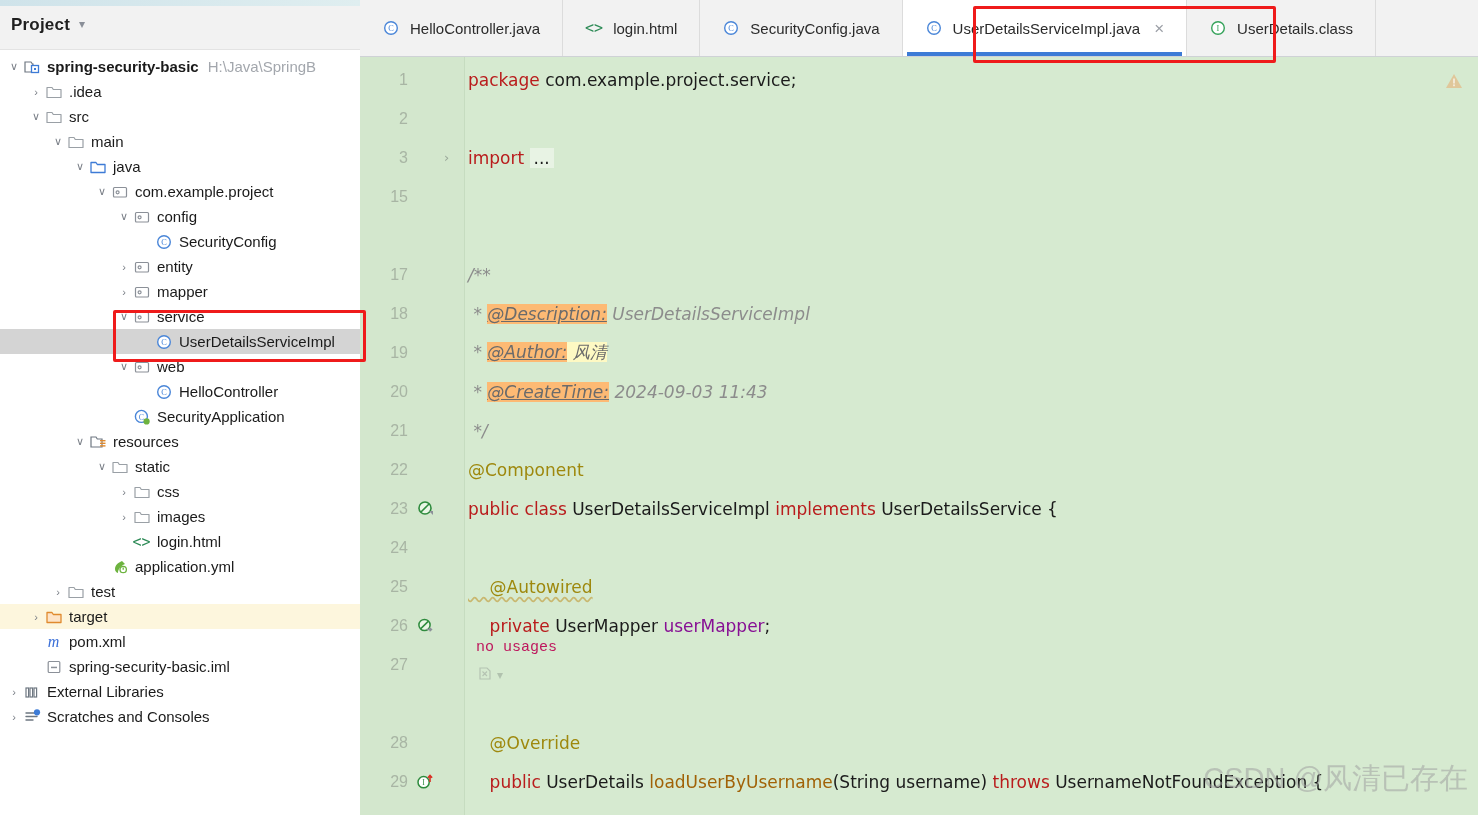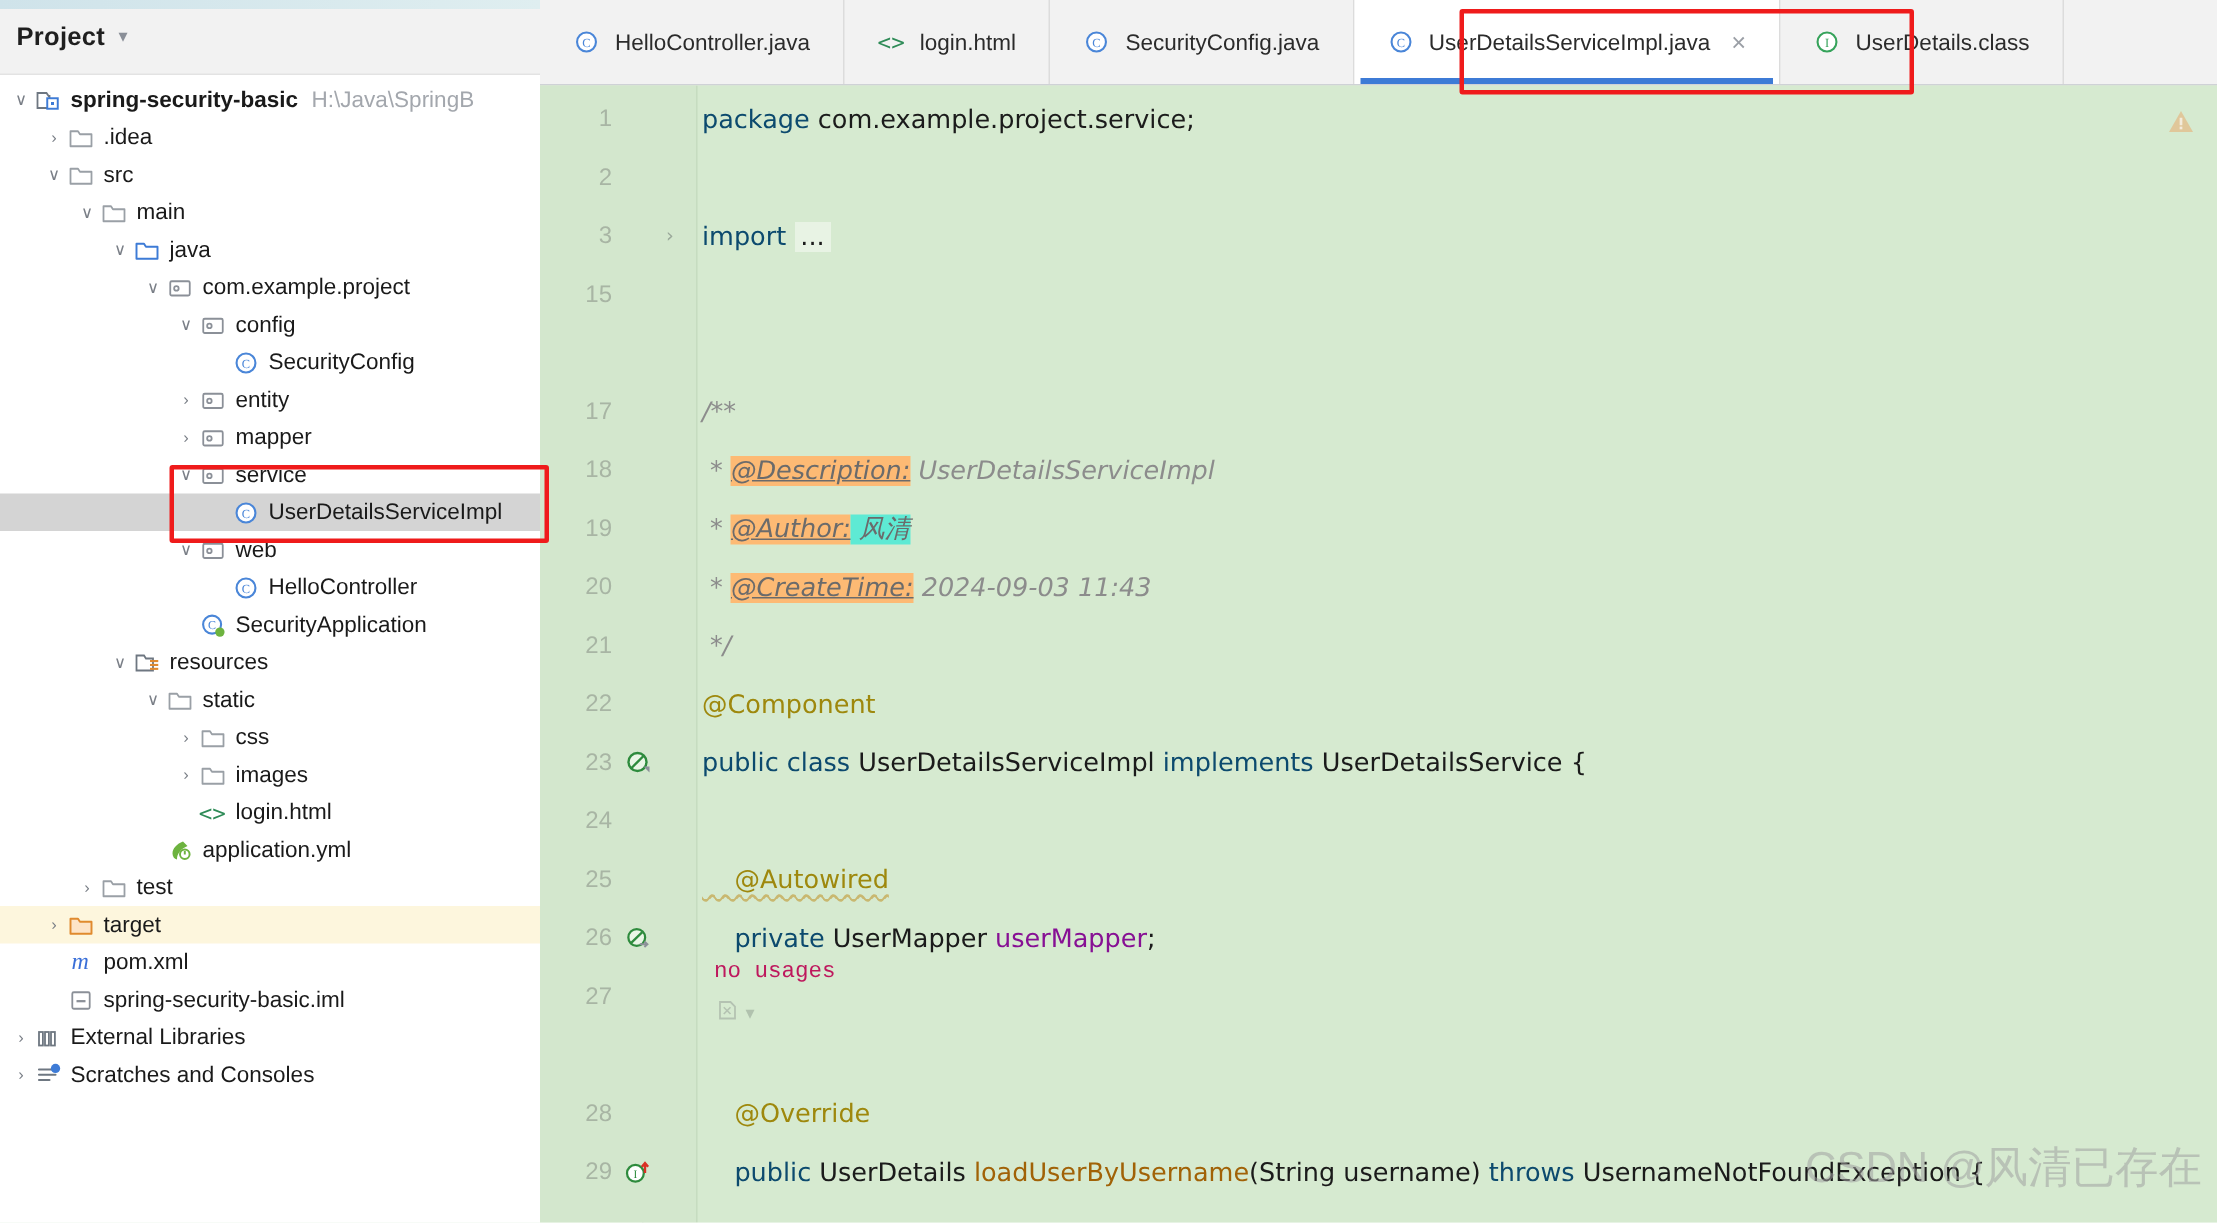"package" .kw { color: #0c4a6e -> #b91c1c }
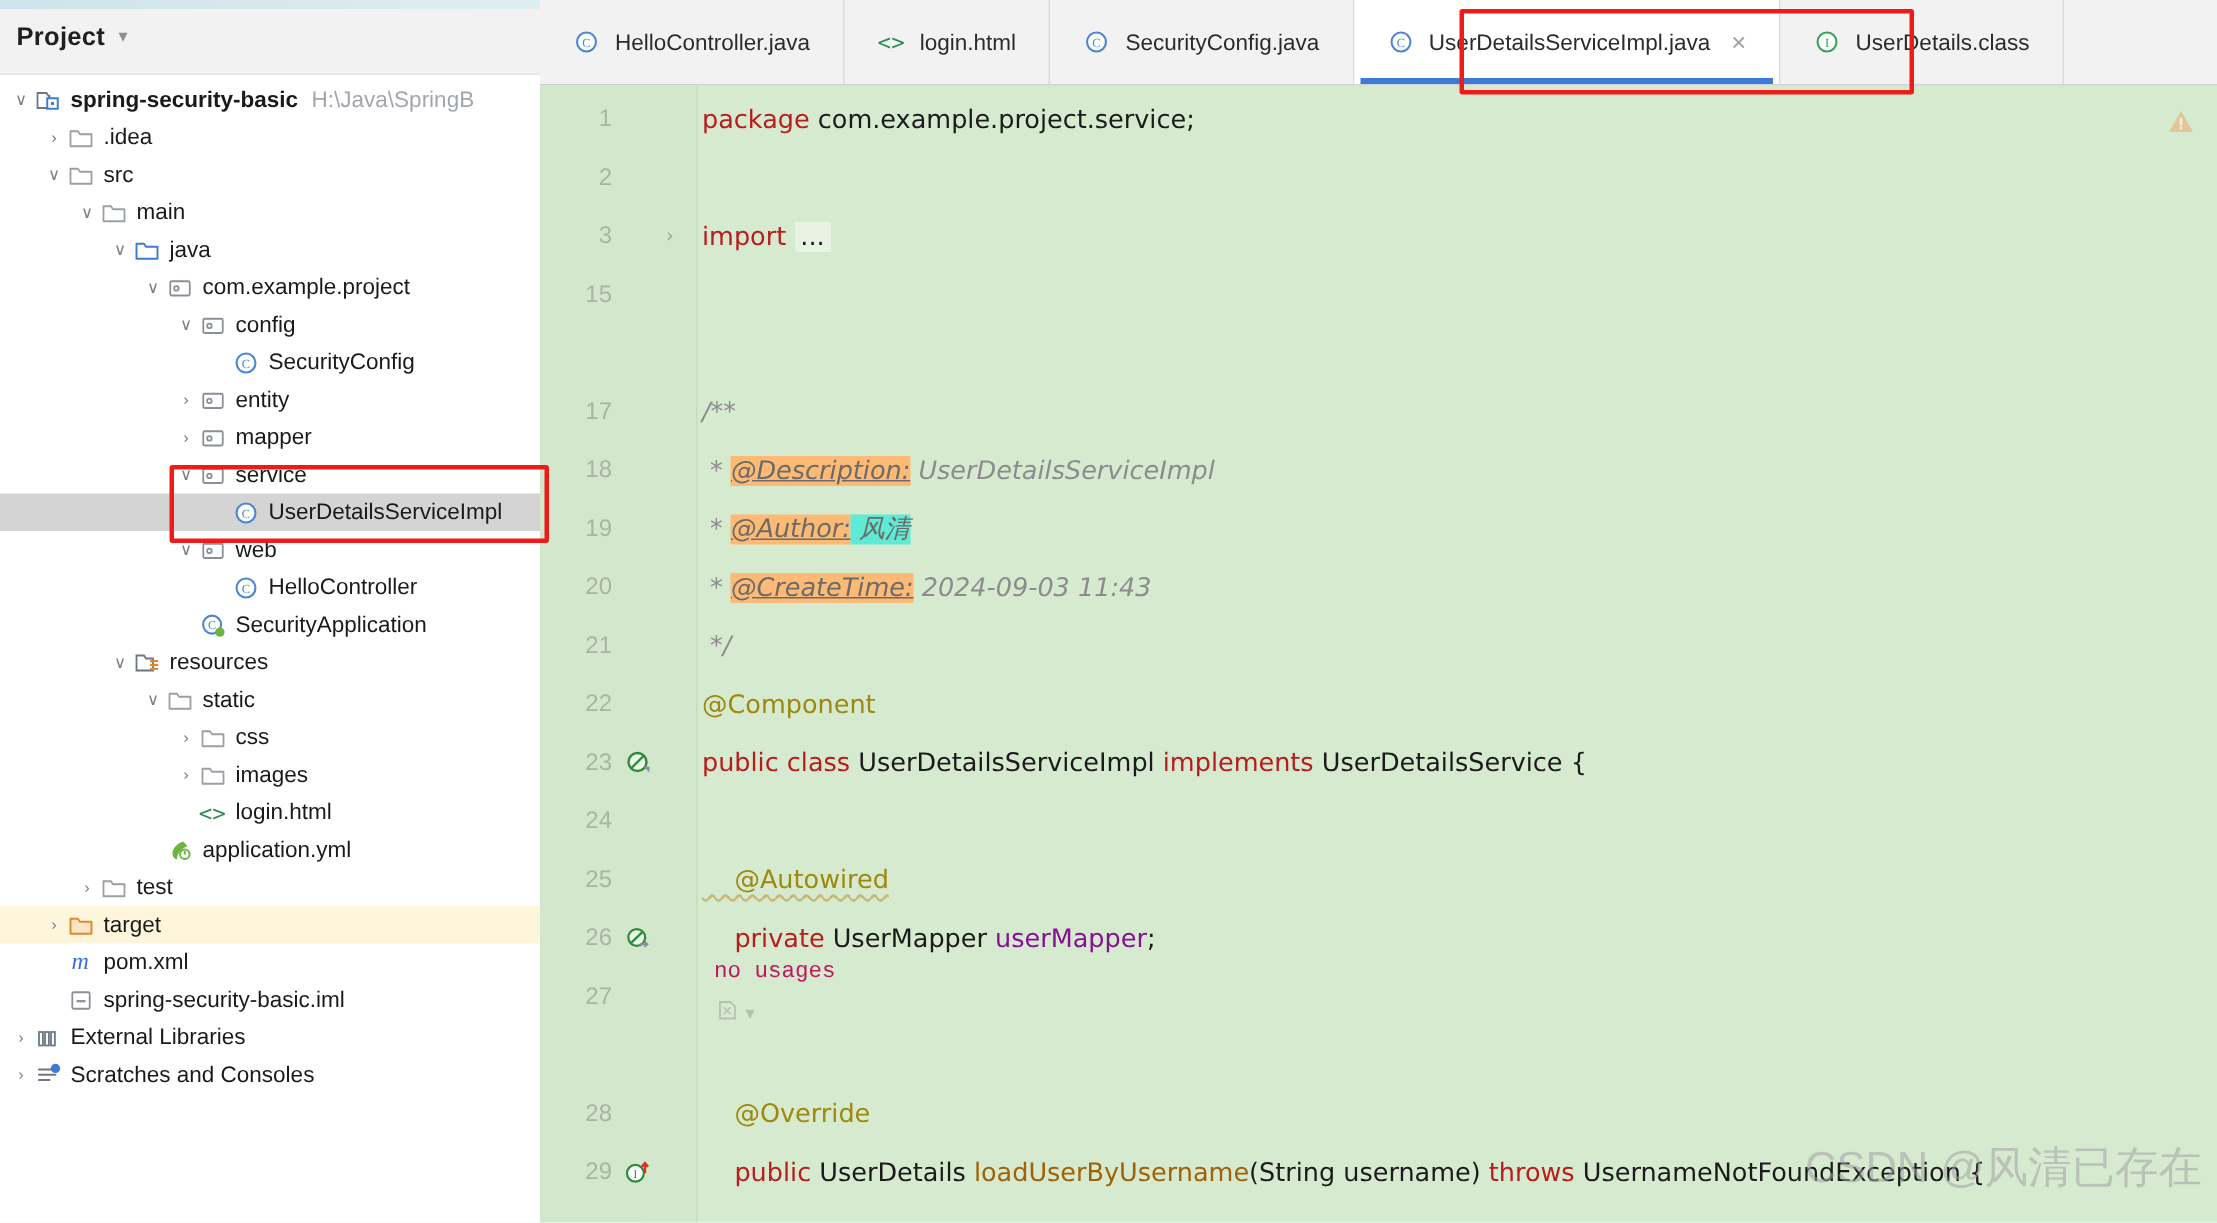"风清" .cmt-hl { background: #5eead4 -> #fef9c3 }
